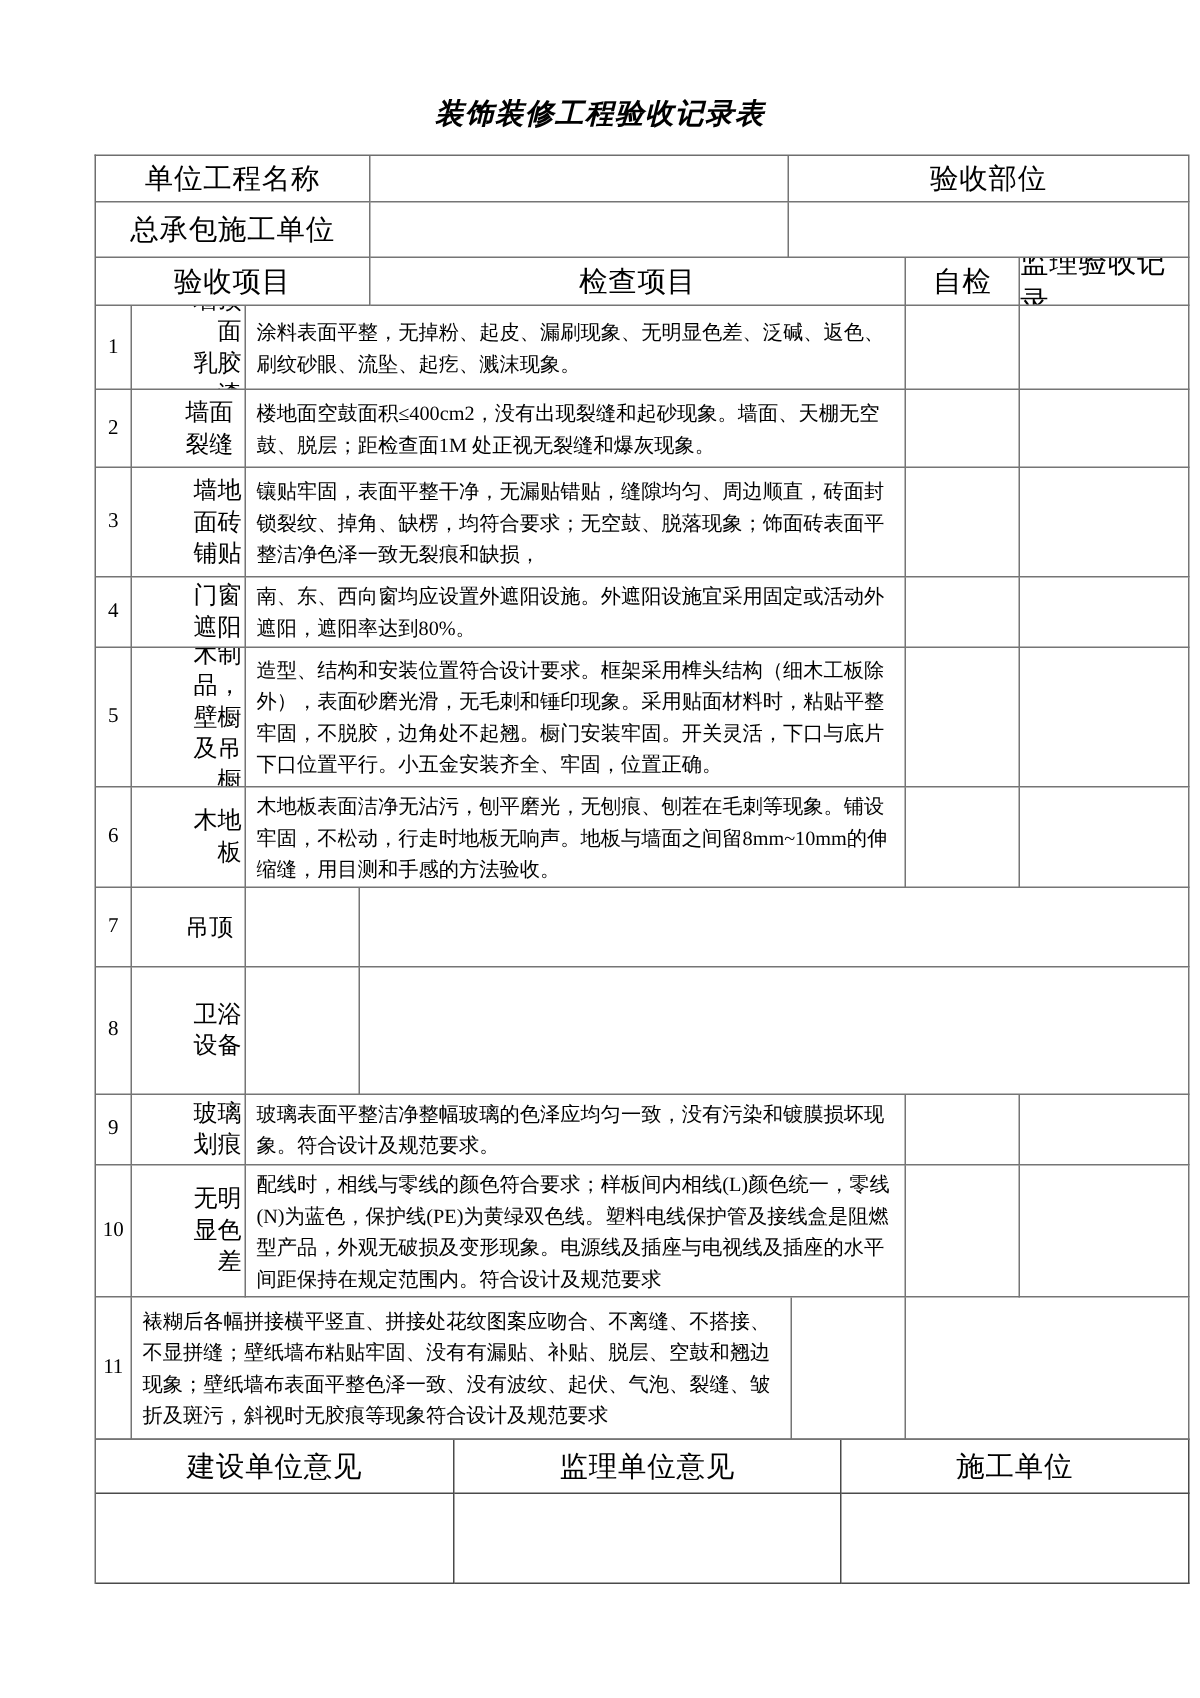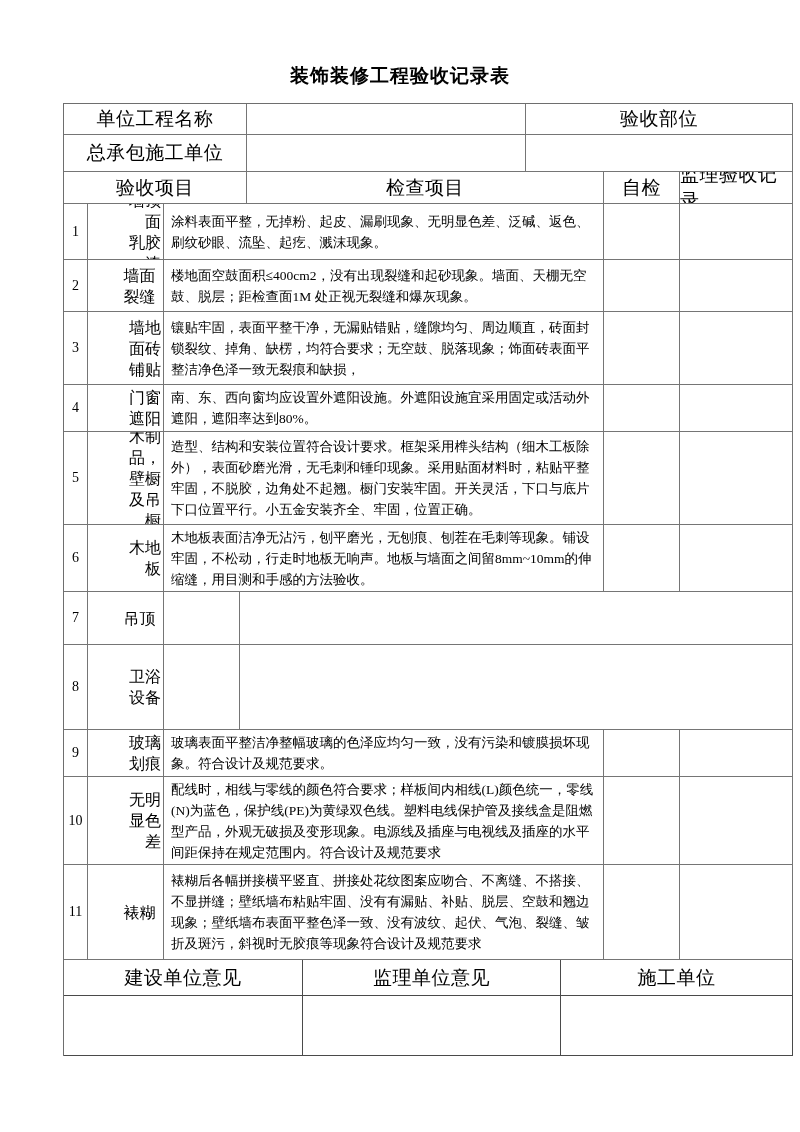"装饰装修工程验收记录表" .title { font-style: none -> italic }
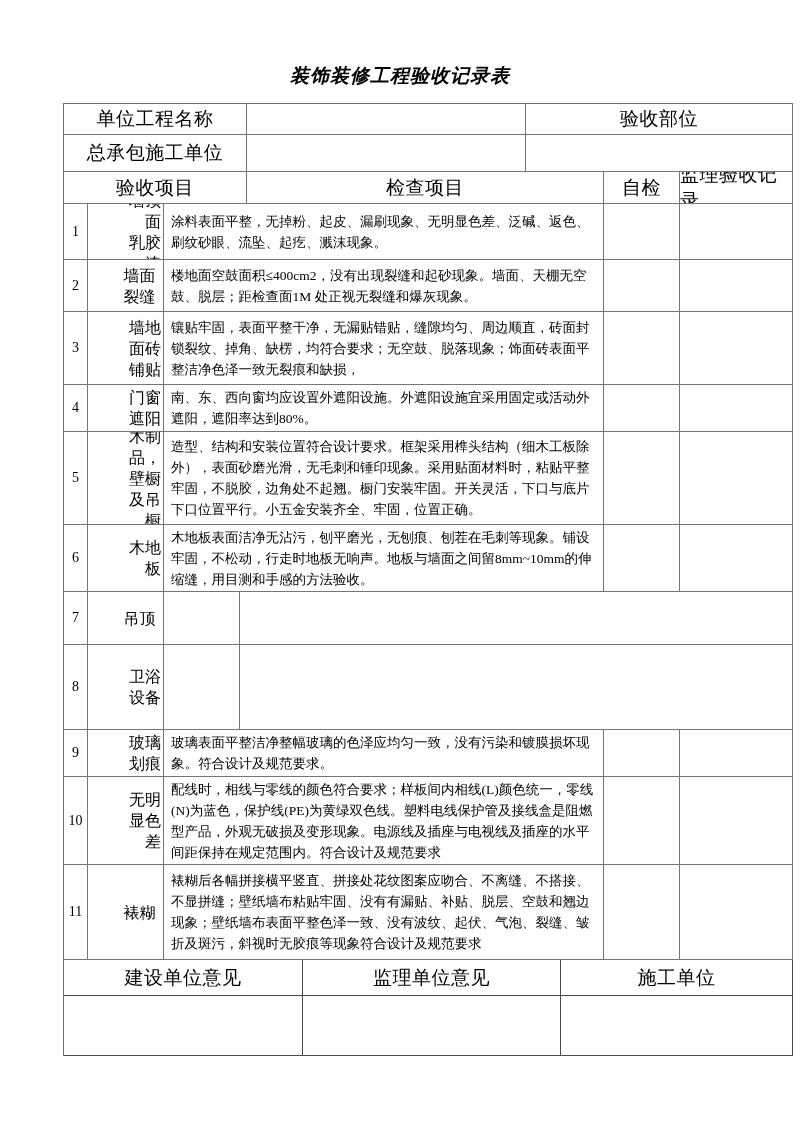"裱糊" div.c { html: <div> <span>裱糊</span> </div> -> none }
